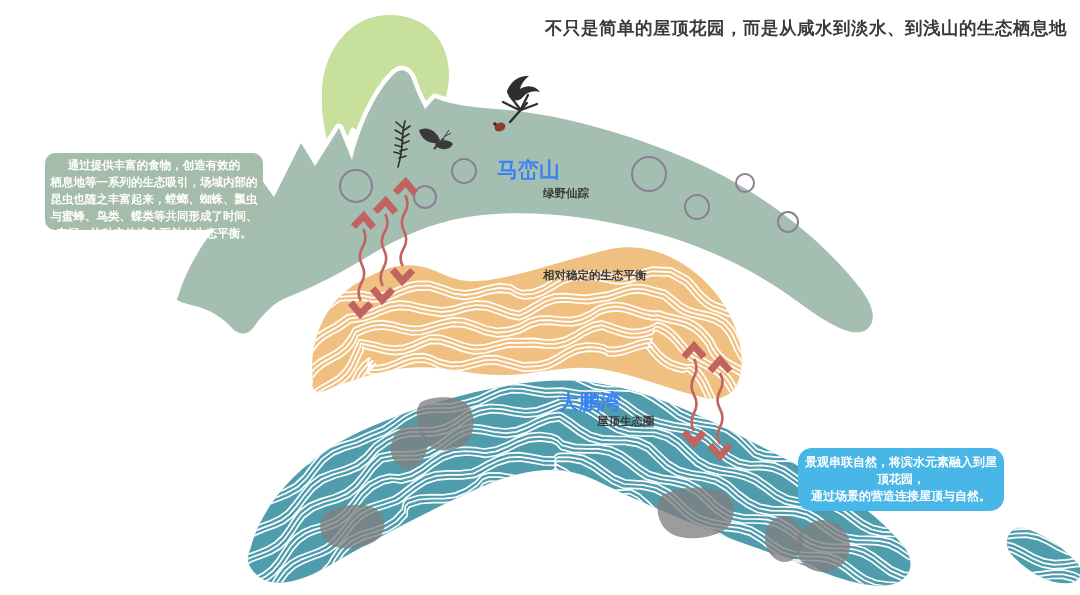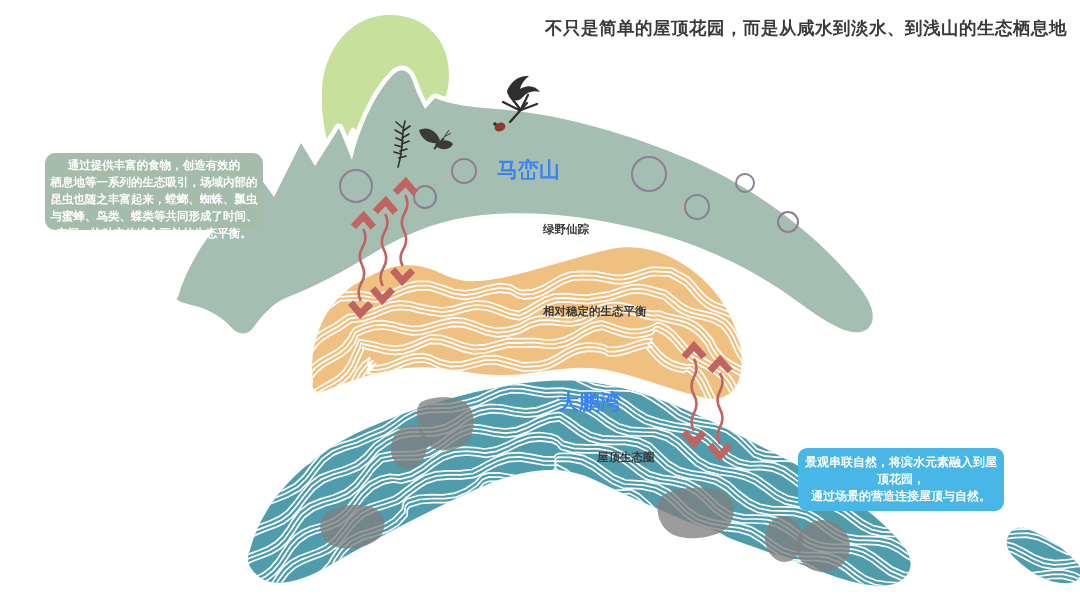"绿野仙踪" .layer-tagline { margin-top: 36px -> none }
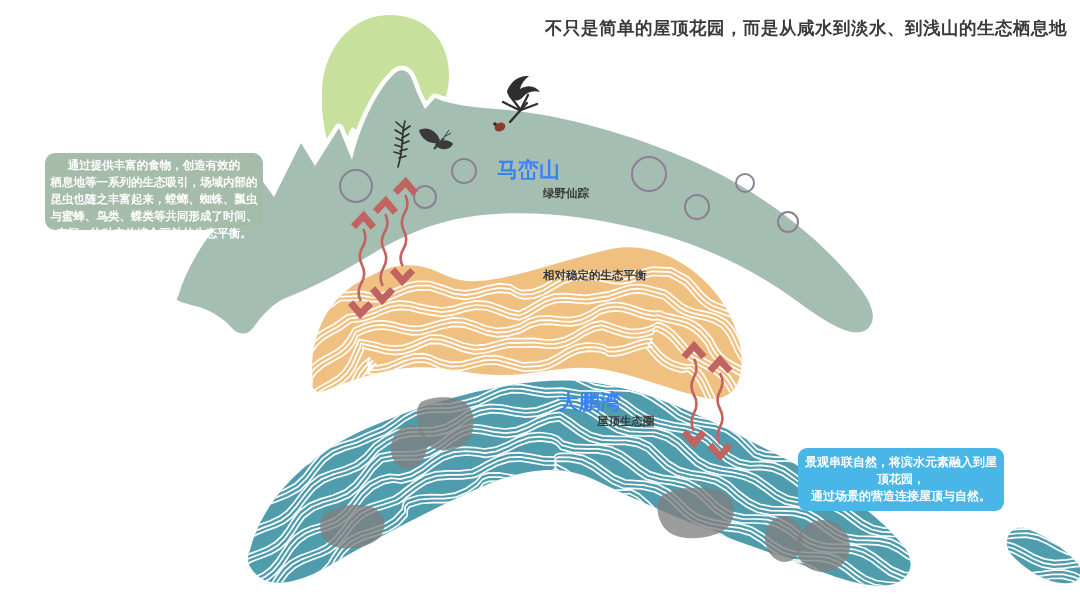"景观串联自然，将滨水元素融入到屋" .note-right { border-radius: 9px -> 14px }
